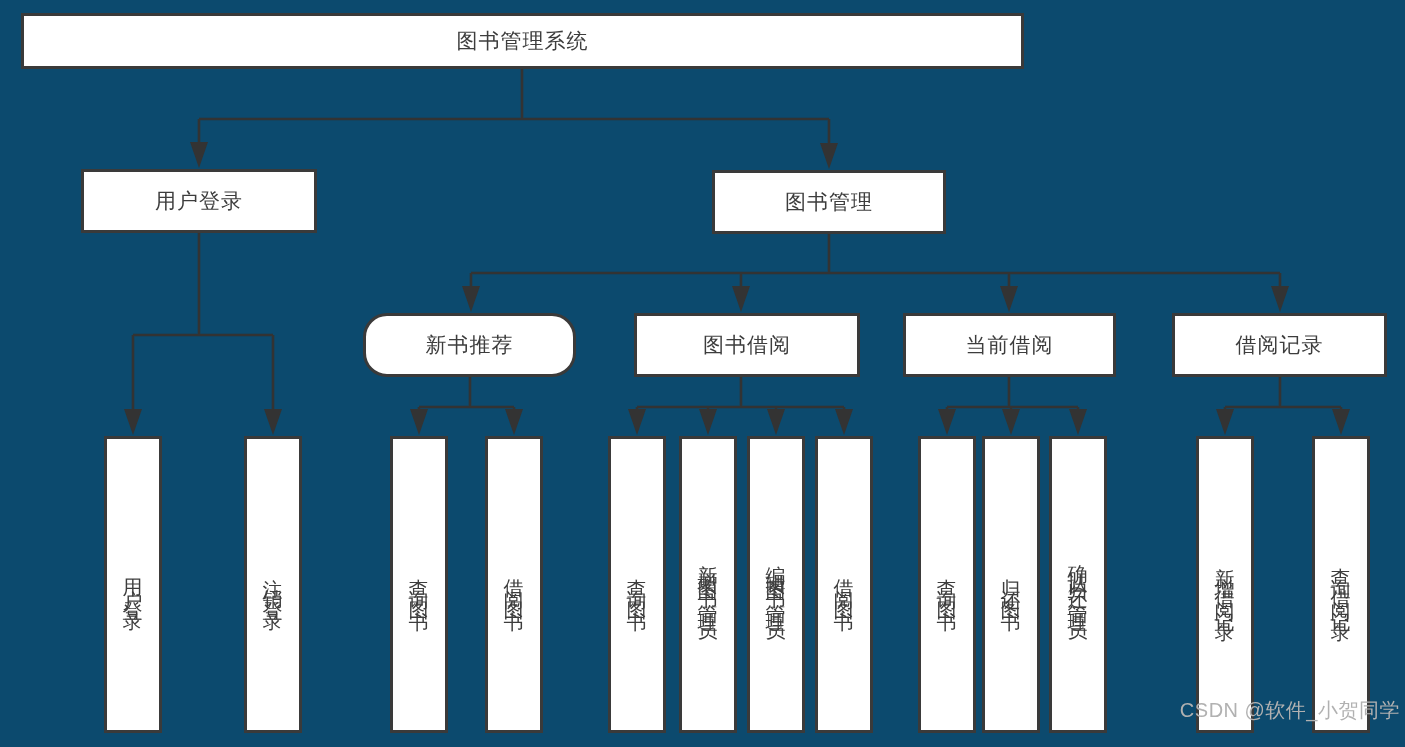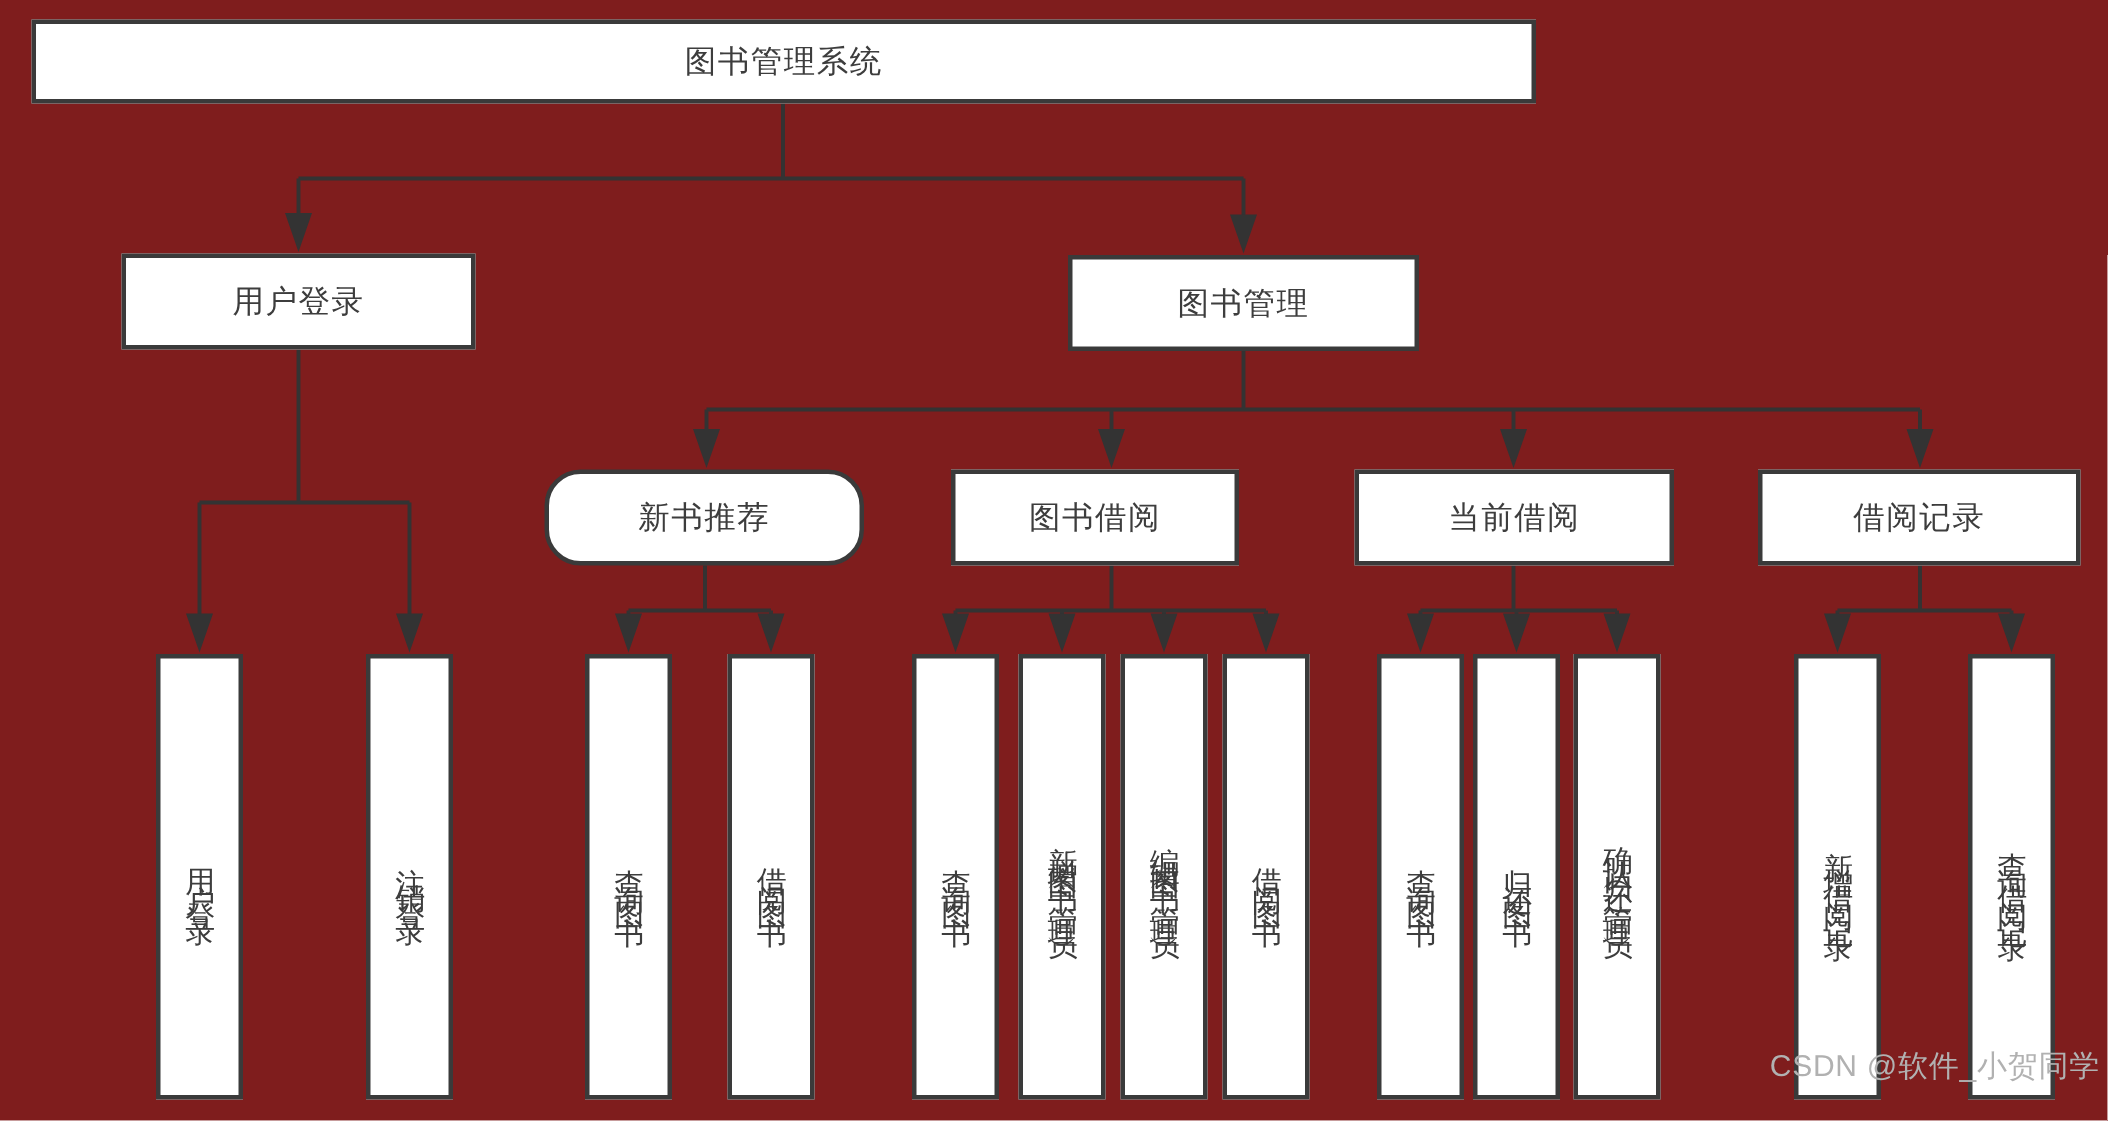"图书管理系统" #canvas { background: #7f1d1d -> #0c4a6e }
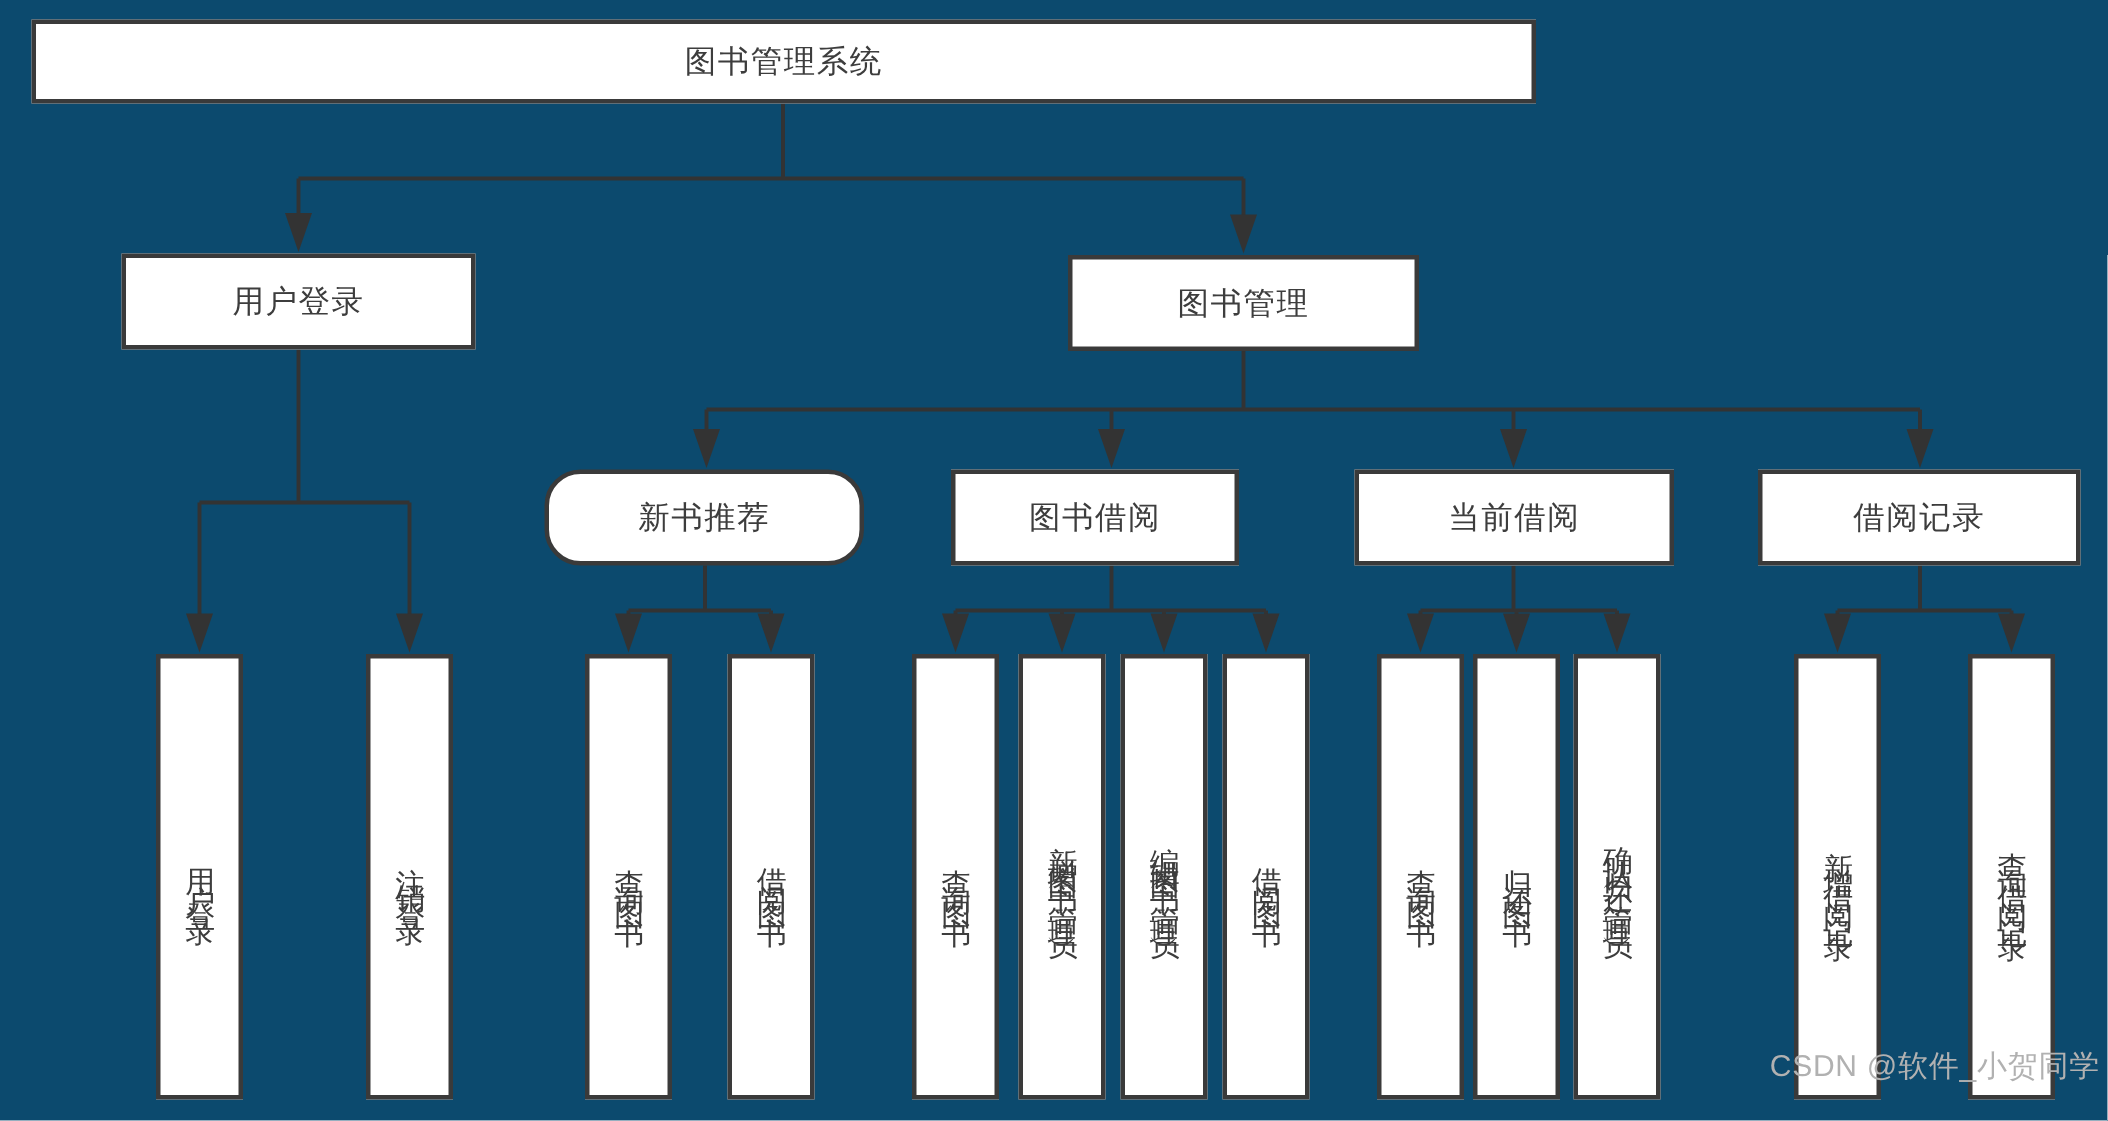"图书借阅" #n-bb { width: 192px -> 226px }
